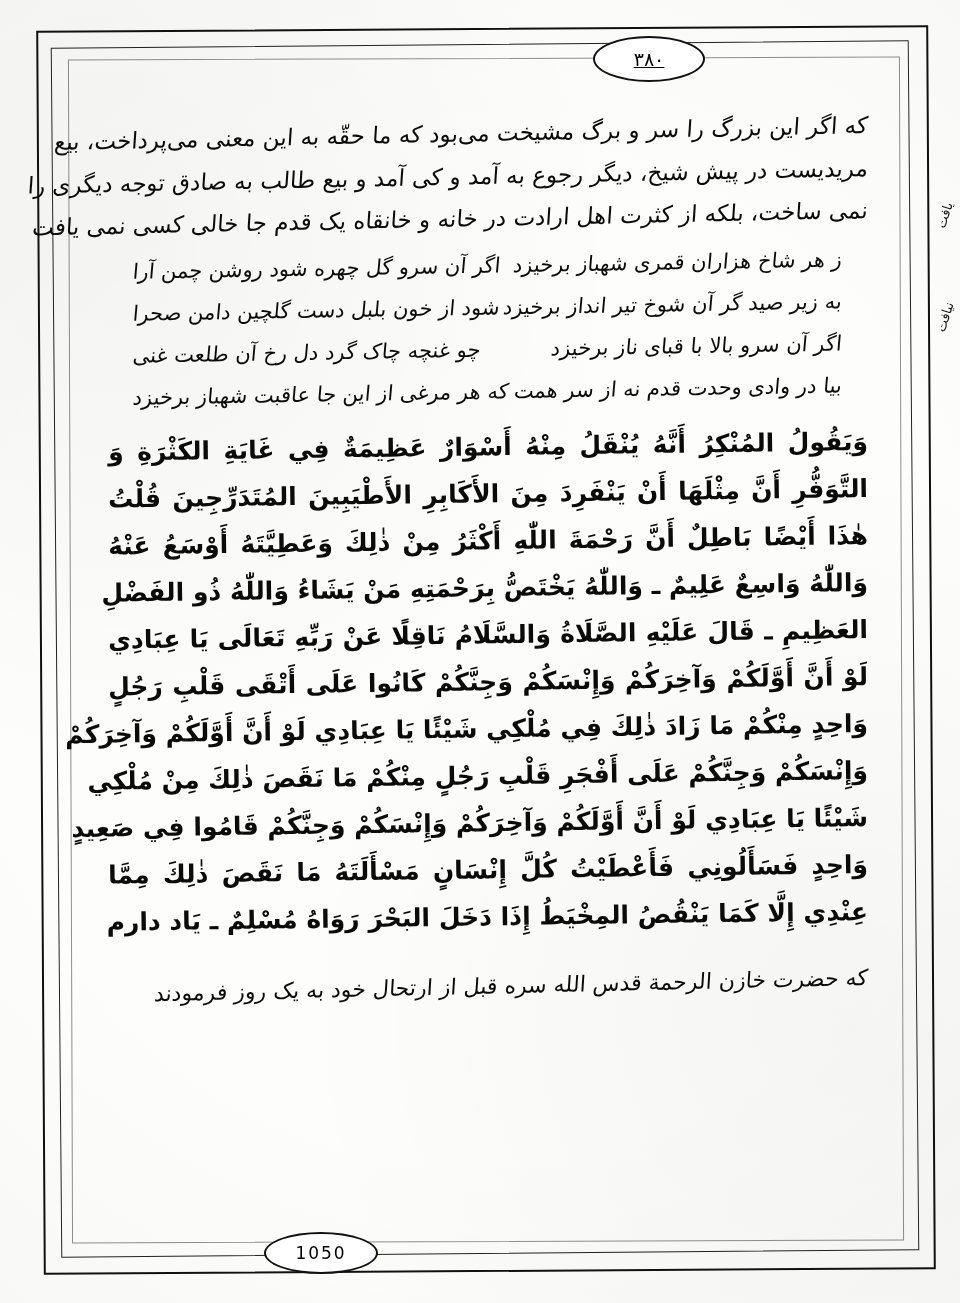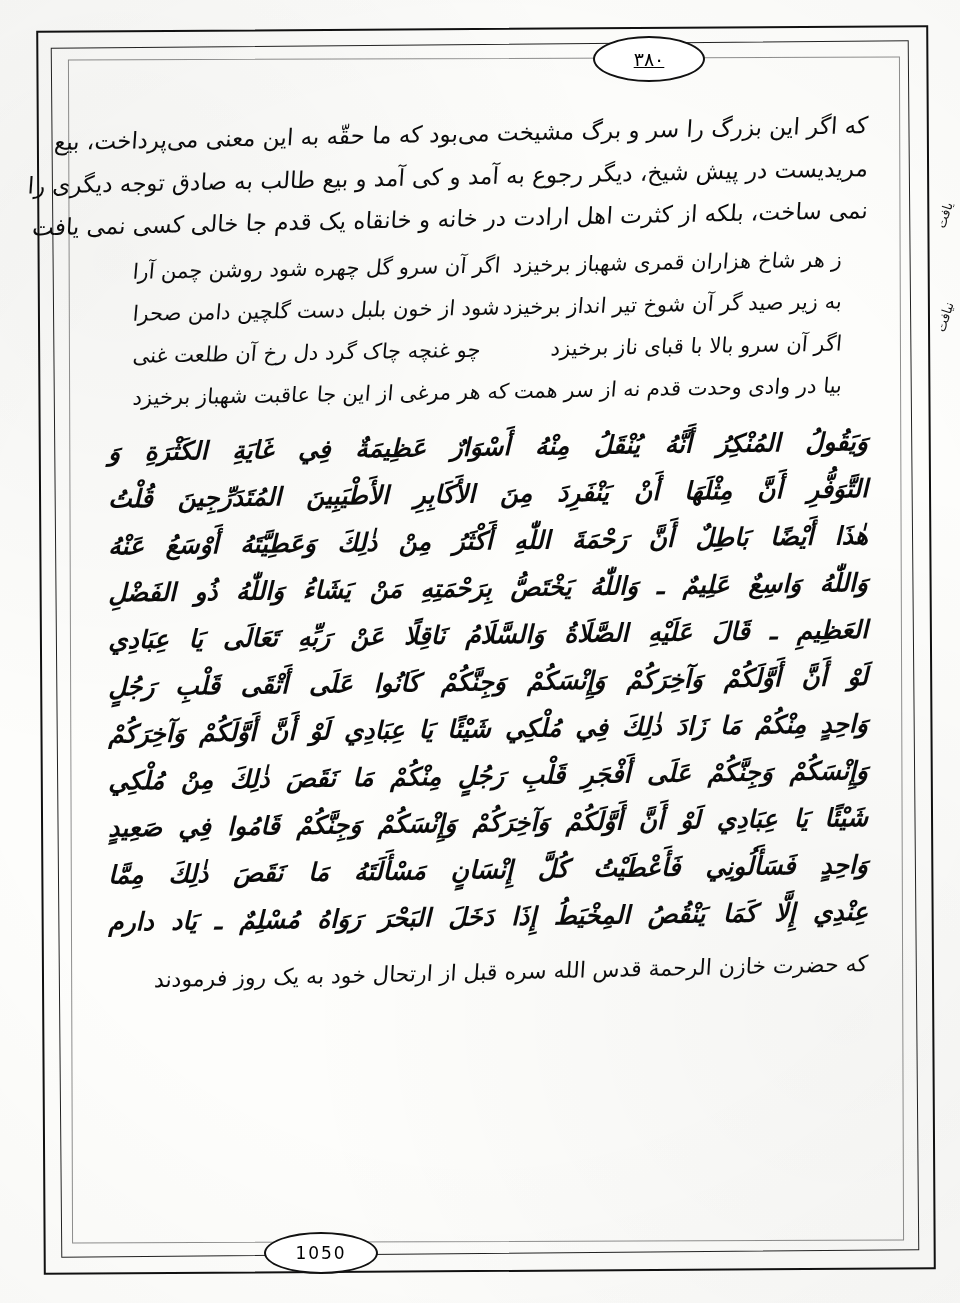"وَيَقُولُ المُنْكِرُ أَنَّهُ يُنْقَلُ" .arabic { font-style: italic -> none; margin-bottom: 8px -> 22px }
